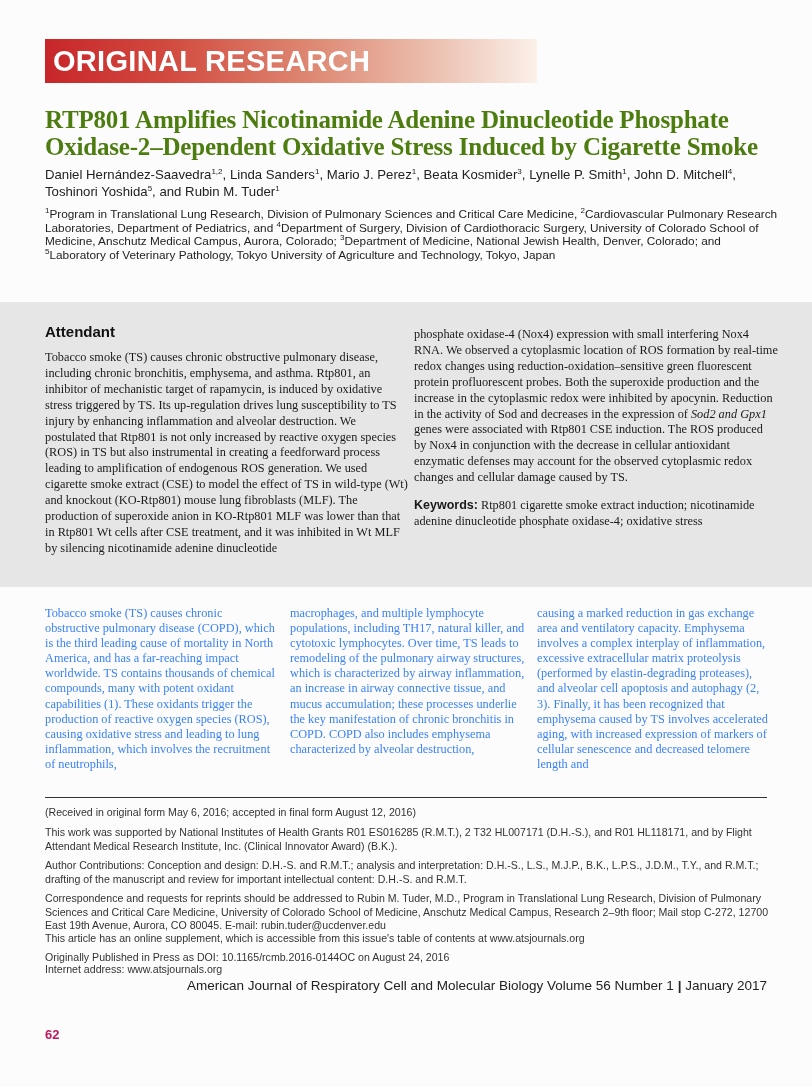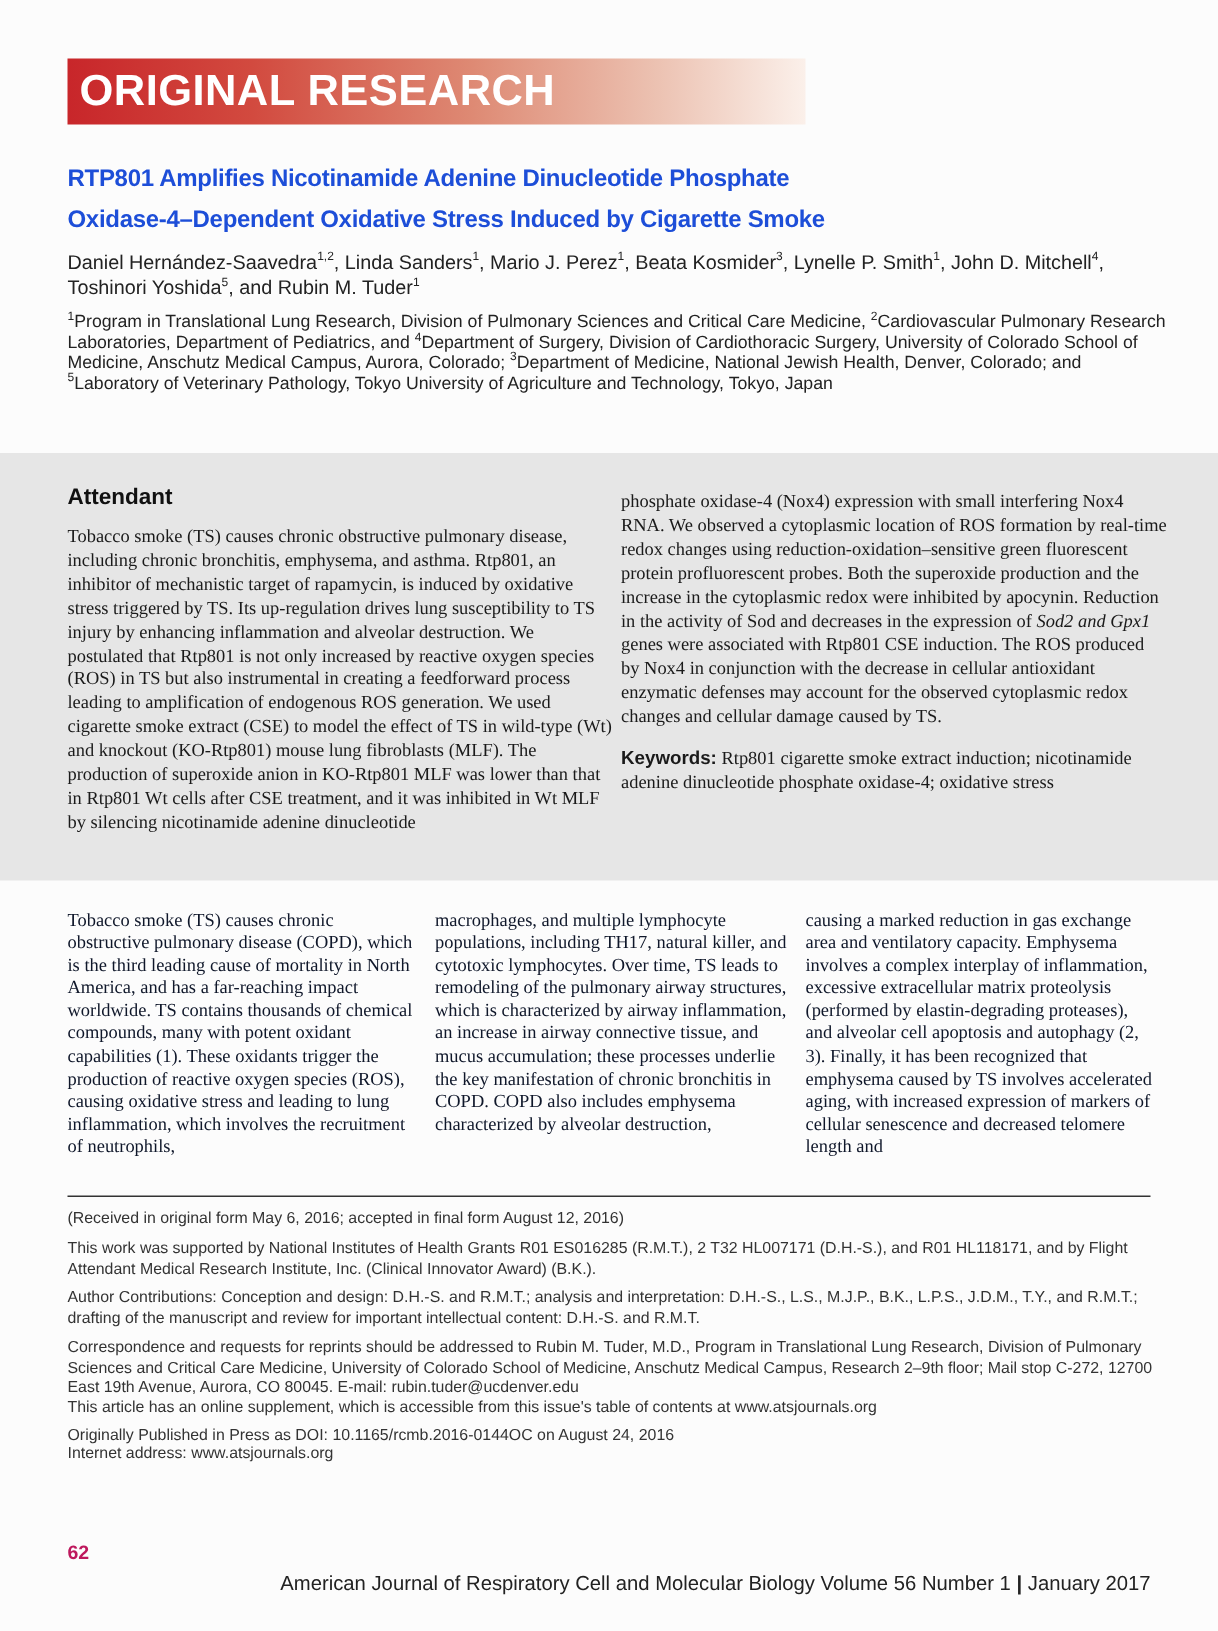"RTP801 Amplifies Nicotinamide Adenine" .title { color: #1d4ed8 -> #4d7c0f; font-family: none -> Liberation Serif, serif; font-size: 16px -> 25px }
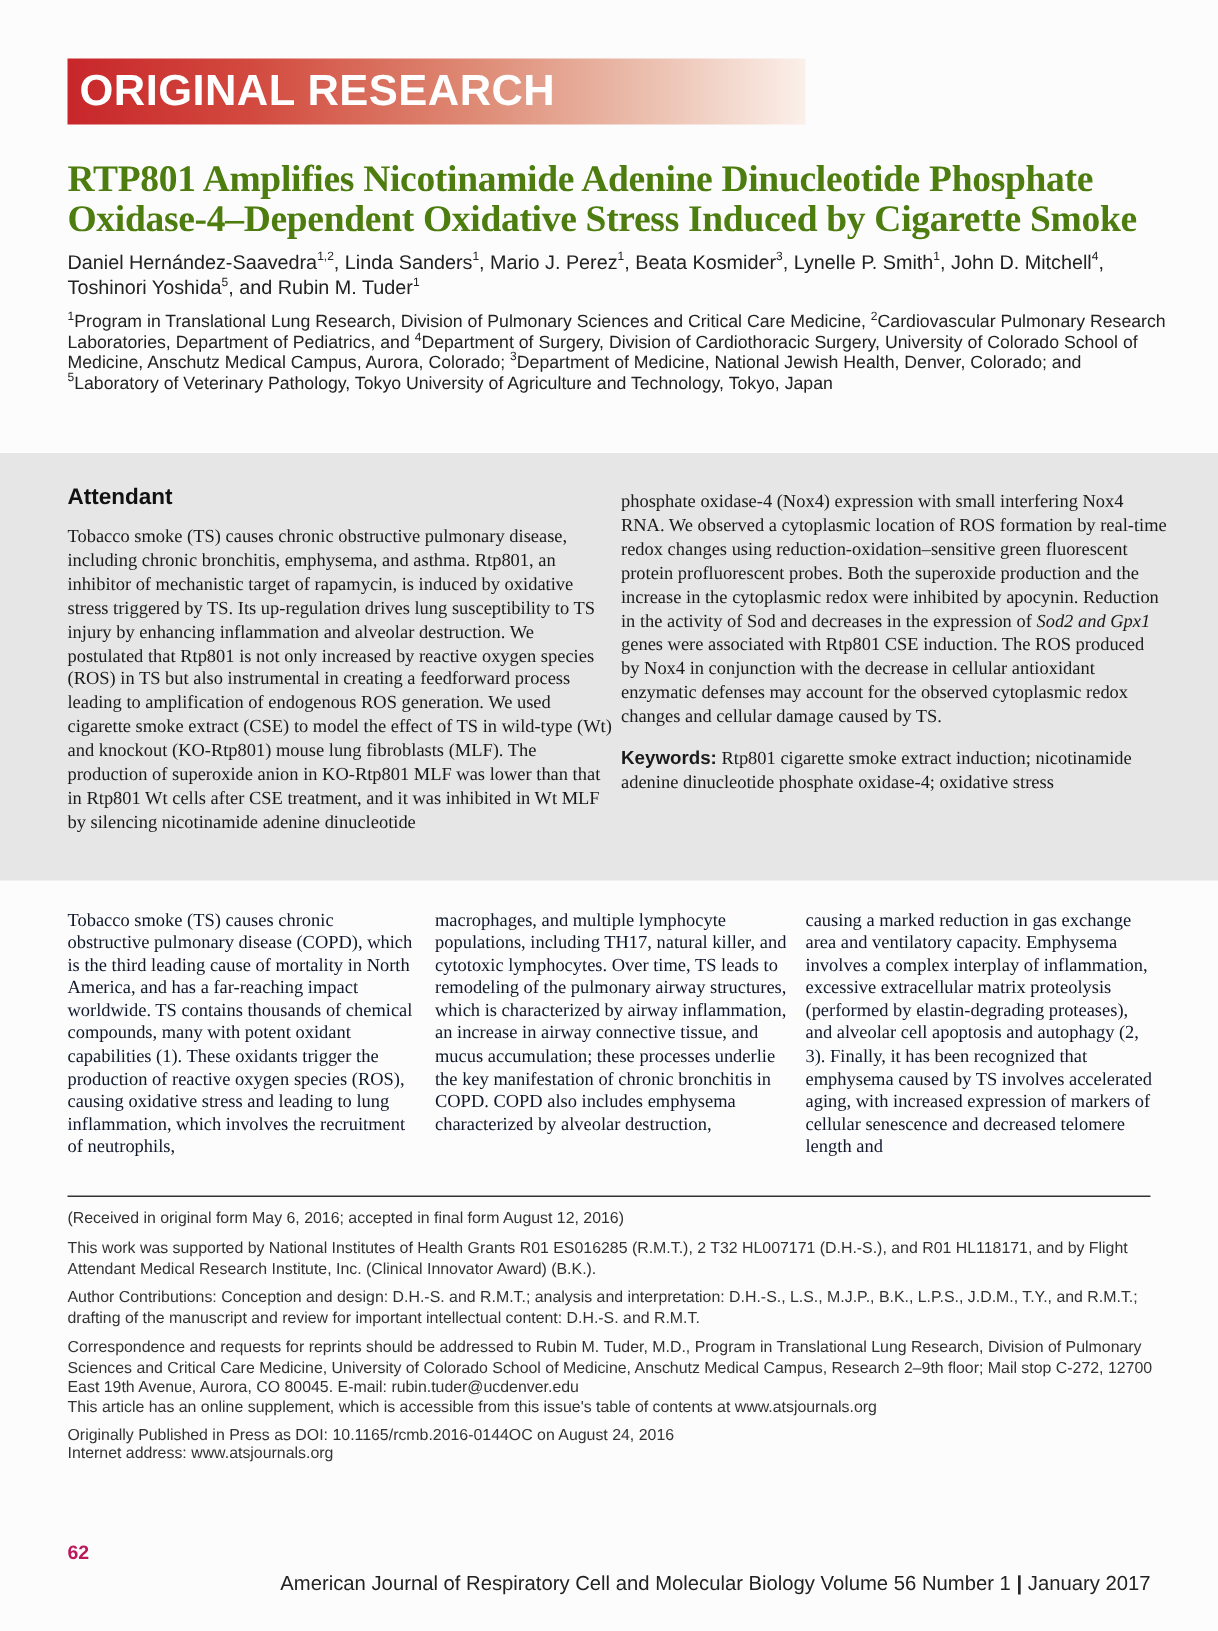"Oxidase-4–Dependent Oxidative Stress" div { text: Oxidase-4 -> Oxidase-2 }
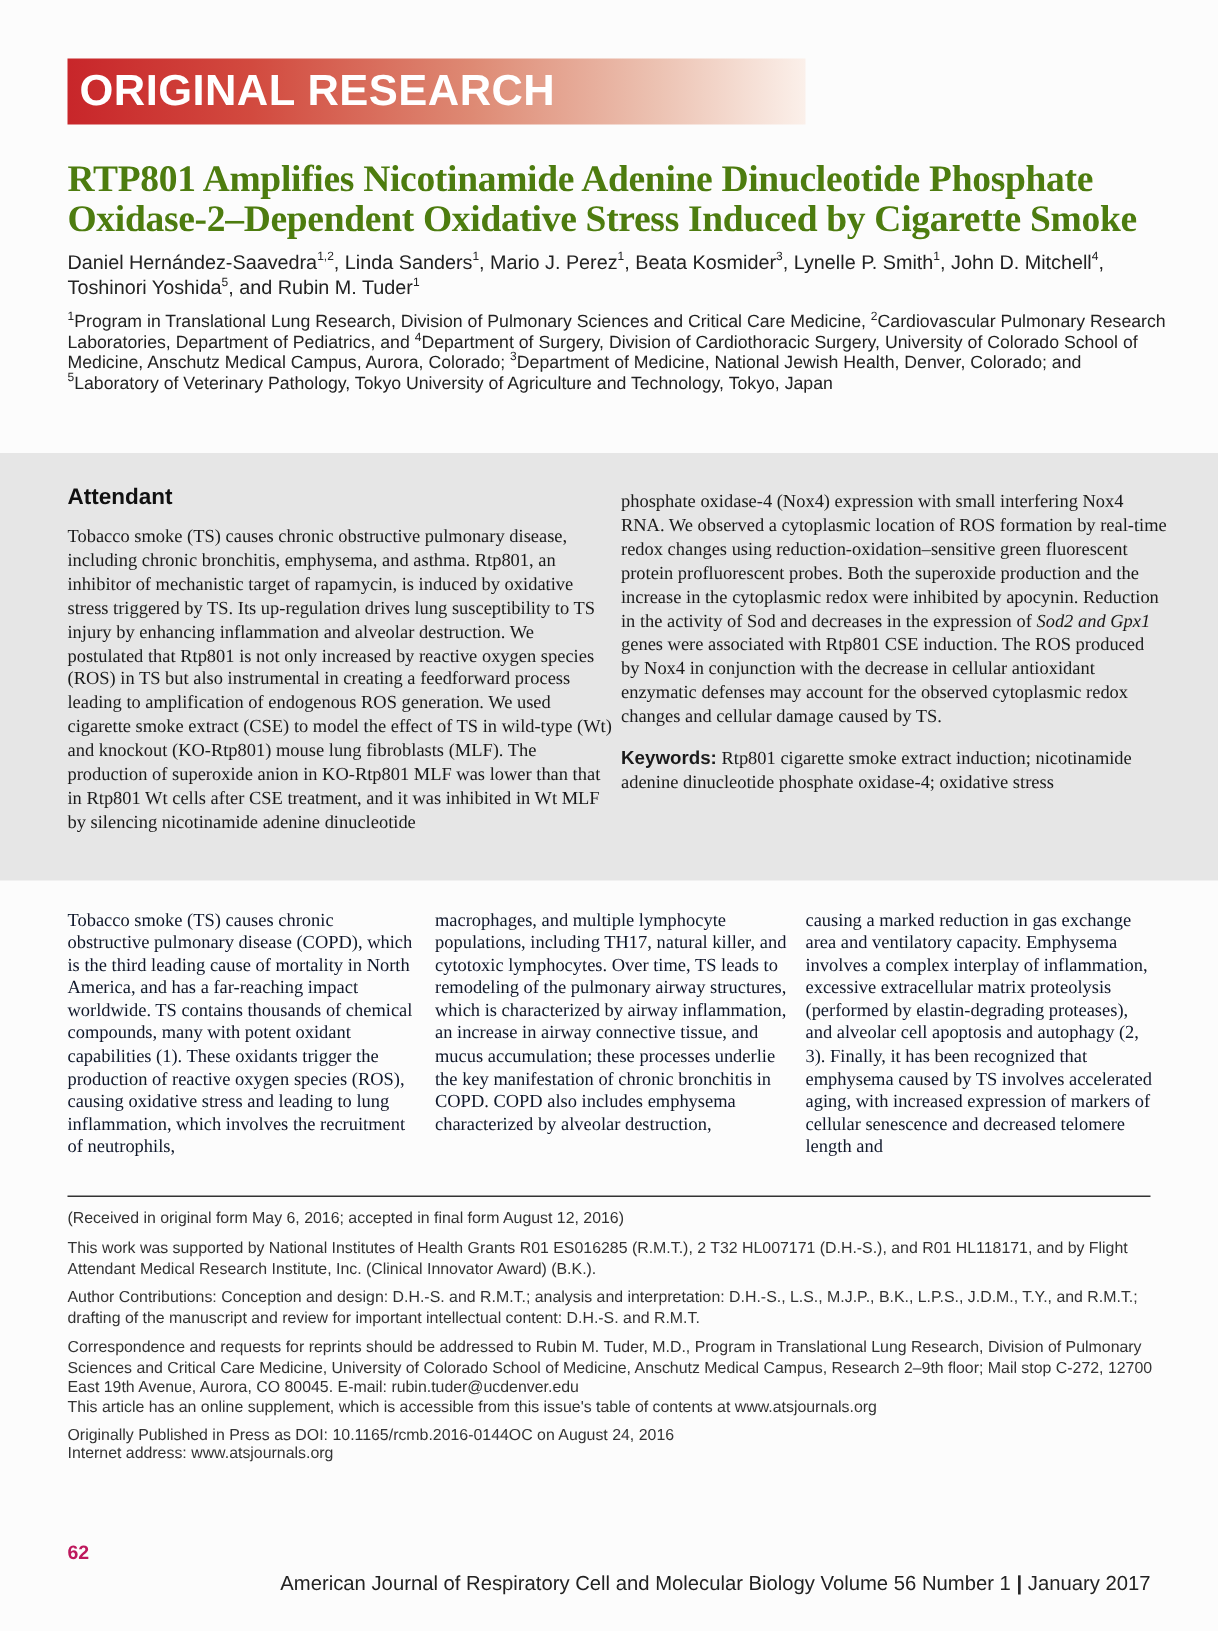"Tobacco smoke (TS) causes chronic obstructive pulmonary disease" .body-col { color: #0f172a -> #3b82f6 }
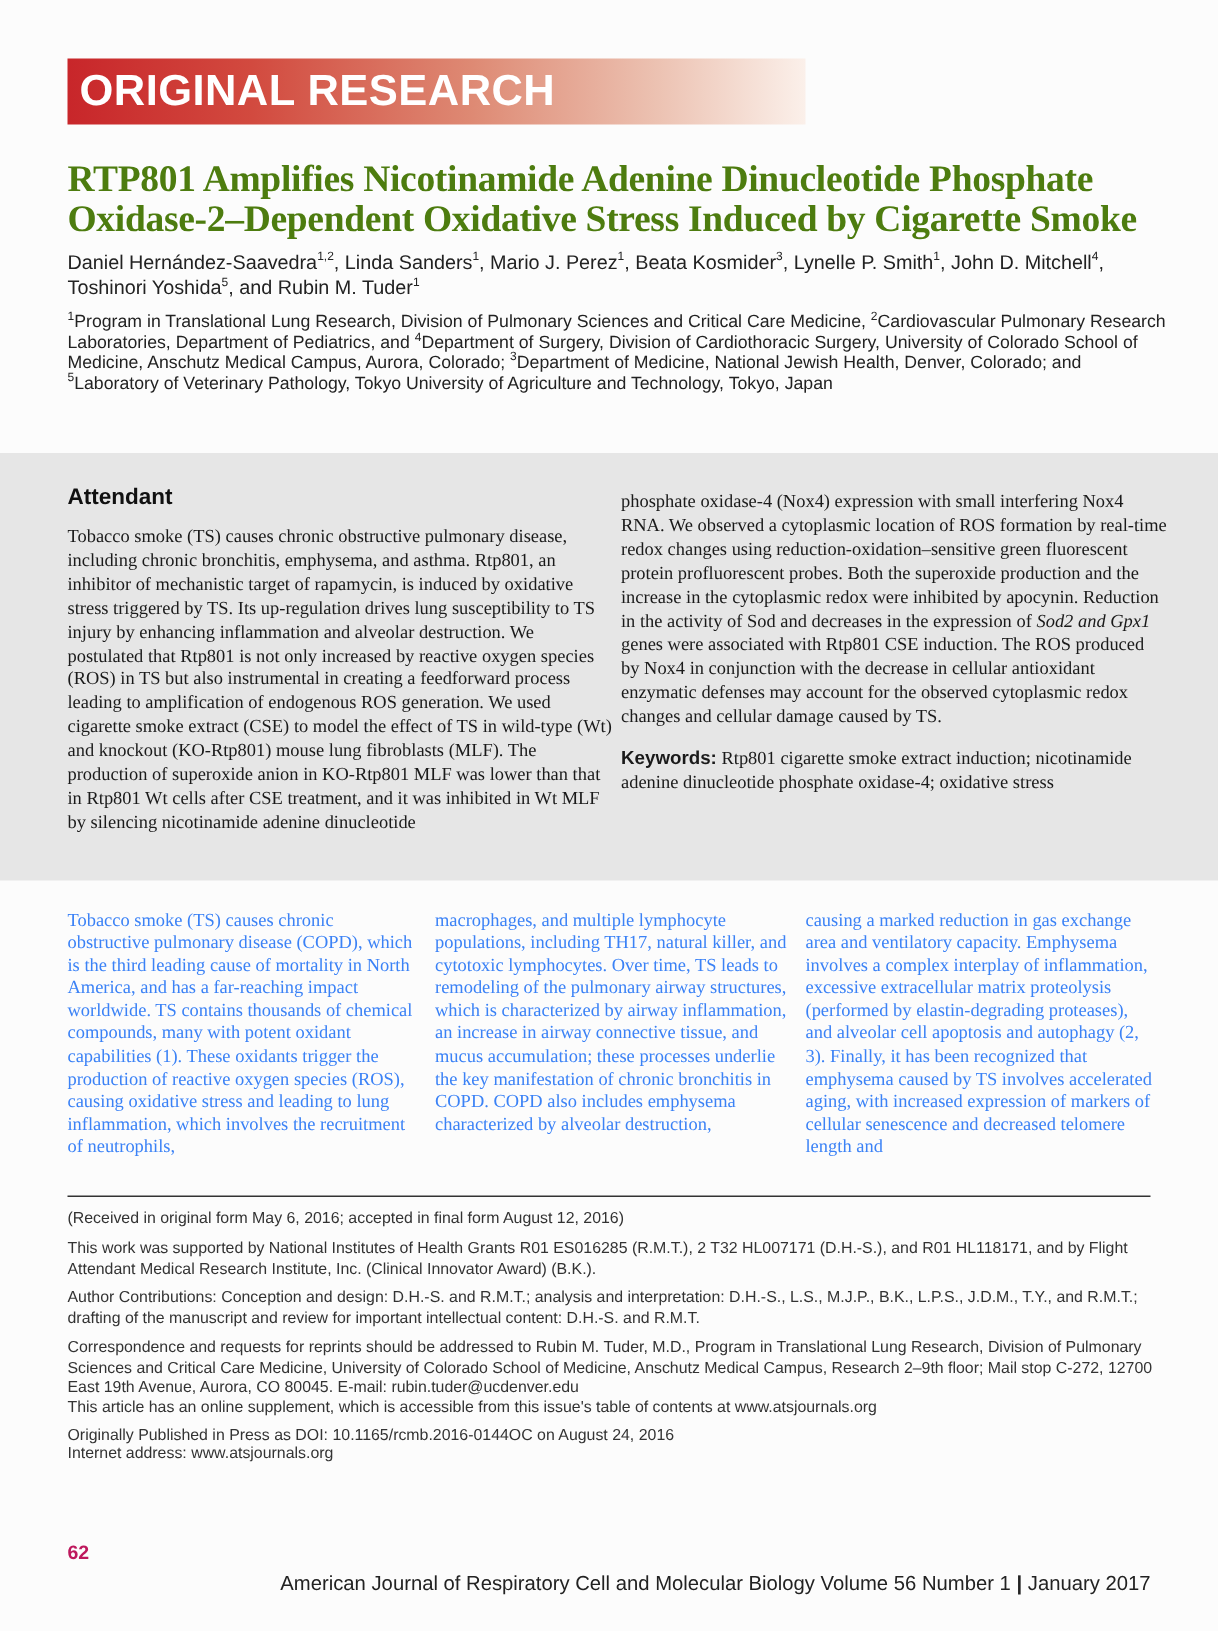"American Journal of Respiratory Cell" .footer-journal { top: 1048px -> 978px }
